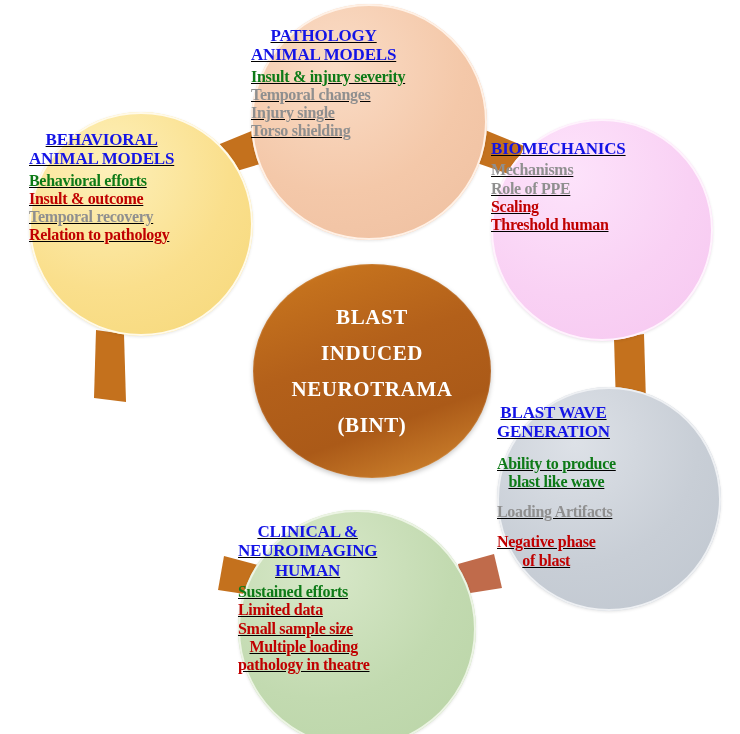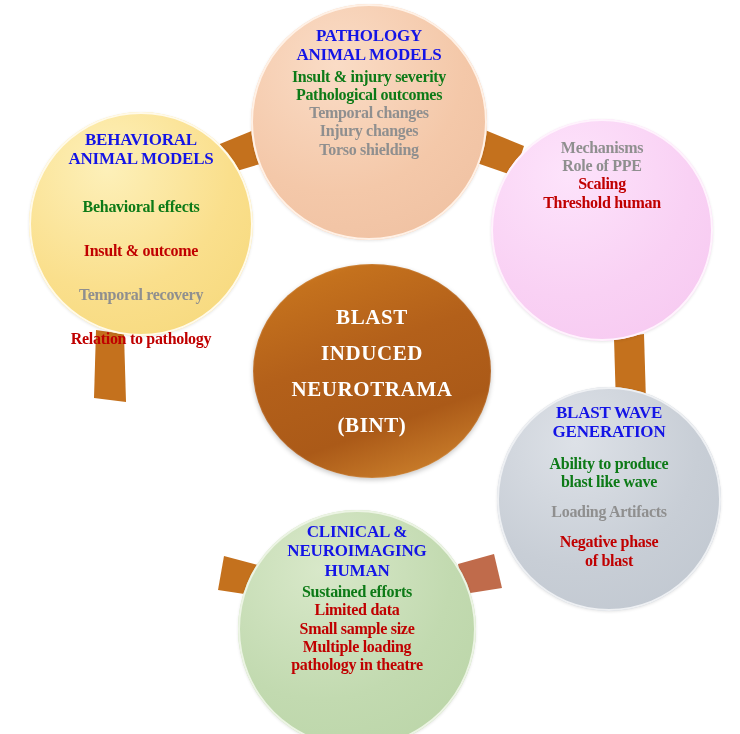"PATHOLOGY" .node { align-items: center -> flex-start; text-decoration: none -> underline }
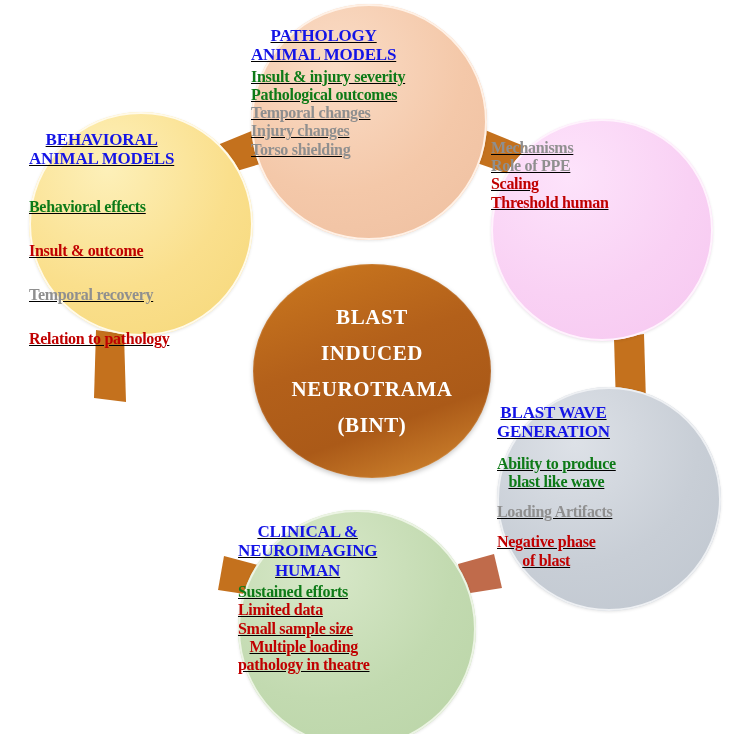"Pathological outcomes" div.item { html: <div>Pathological outcomes</div> -> none }
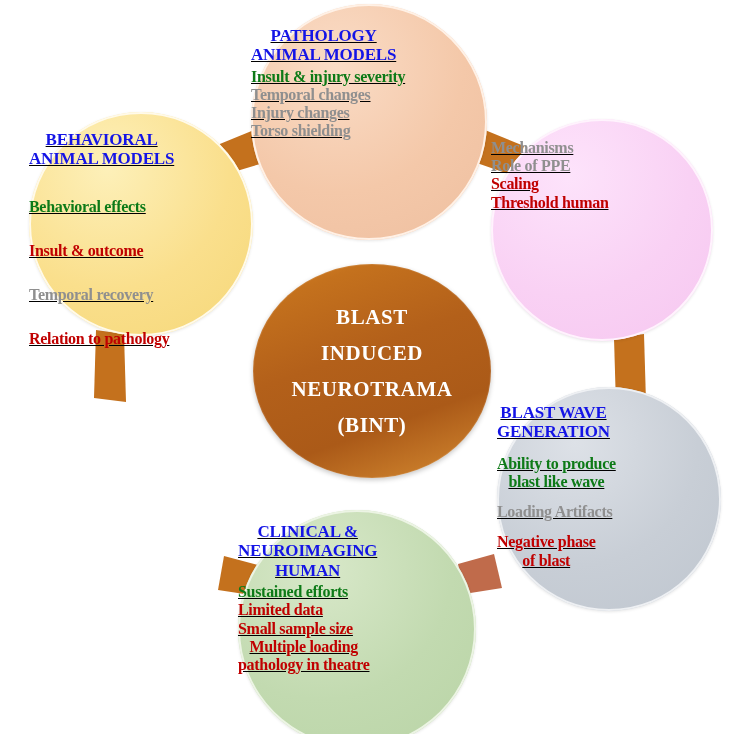"Injury changes" div.item { text: changes -> single }
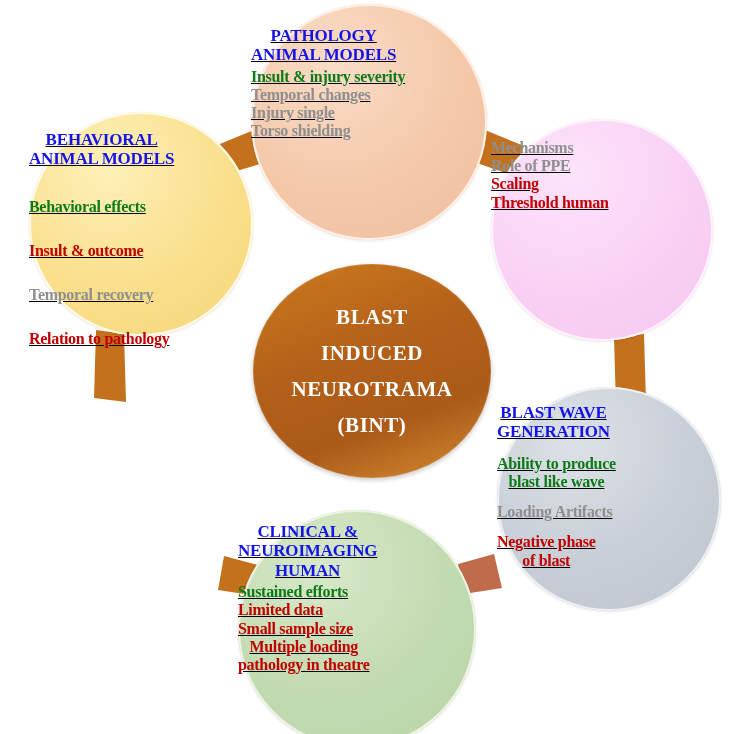"BEHAVIORAL" #node-behavioral { gap: 26px -> none }
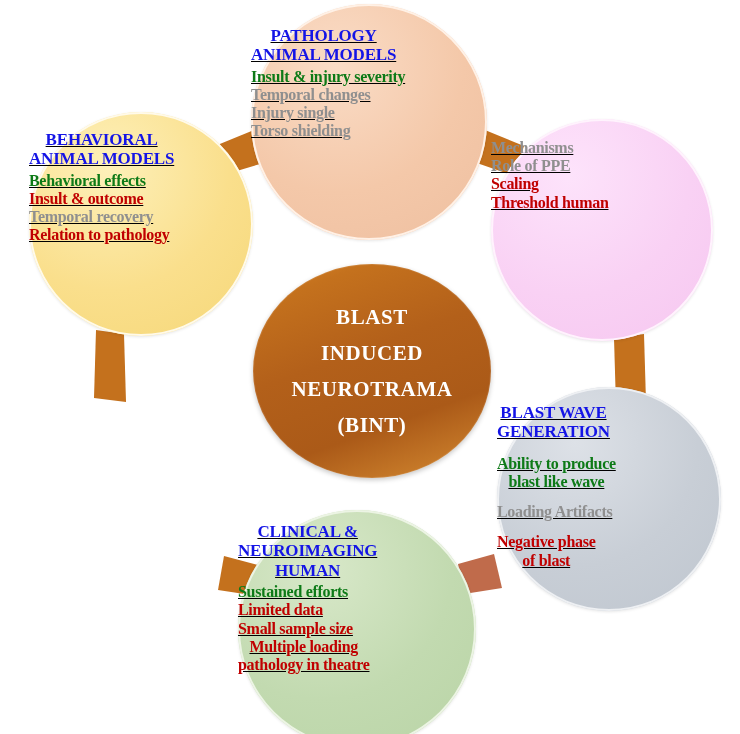"BIOMECHANICS" div.title { html: none -> <div>BIOMECHANICS</div> }
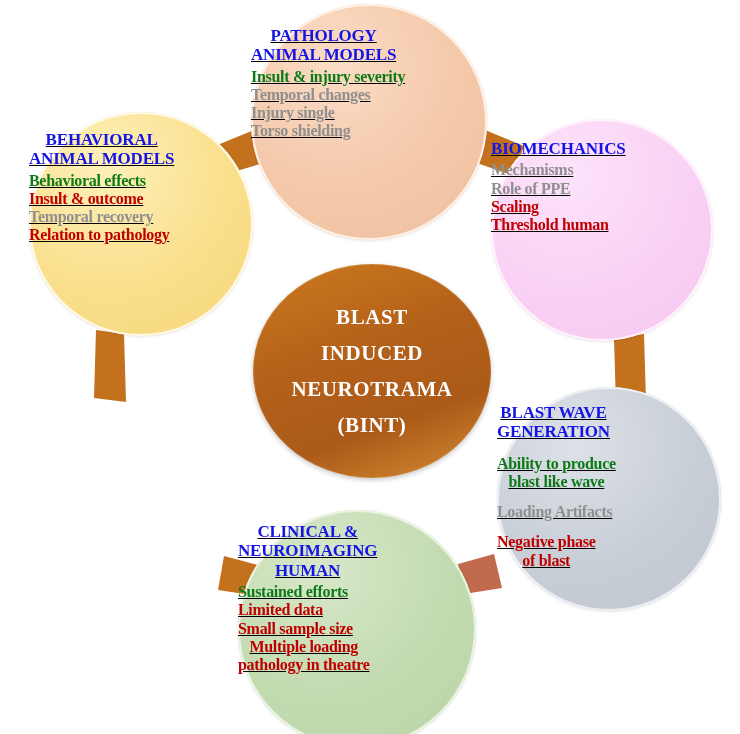"Behavioral effects" div.item { text: effects -> efforts }
